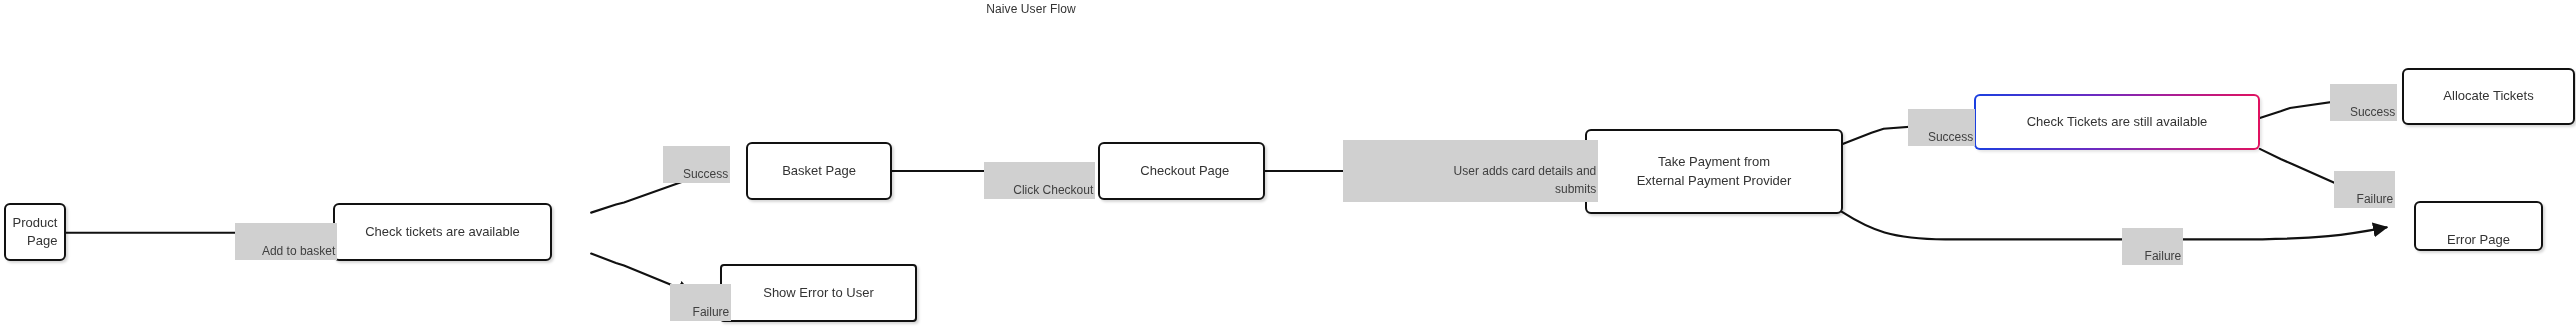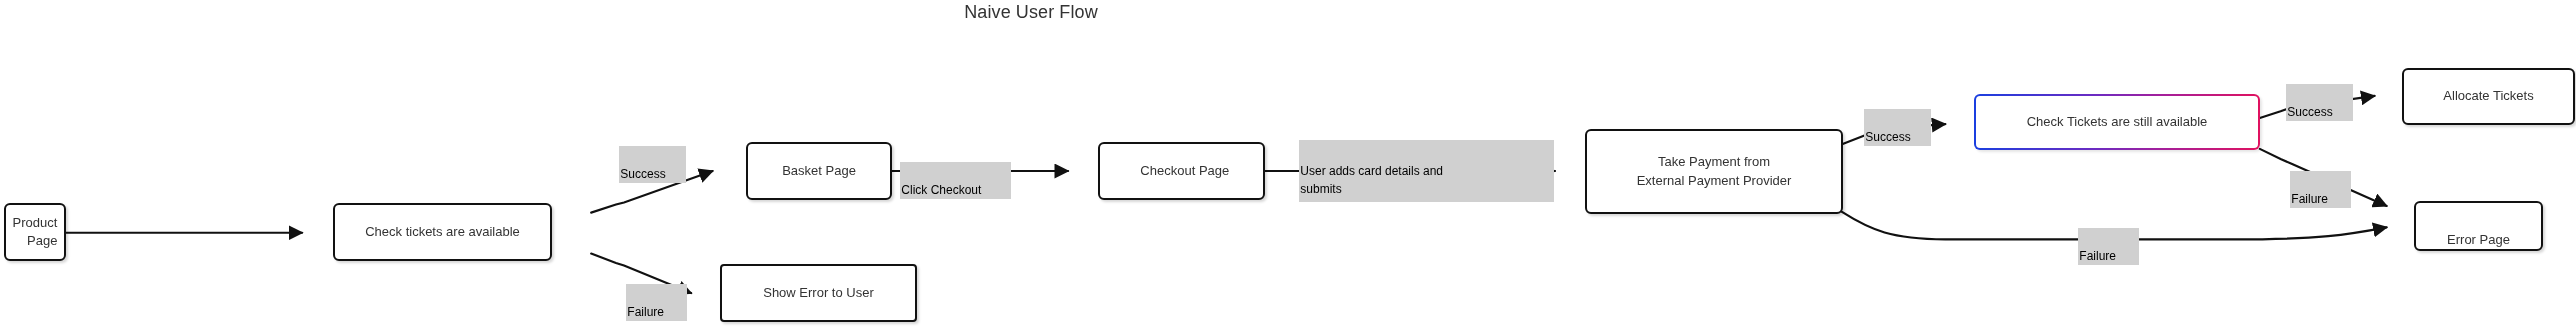"Naive User Flow" .chart-title { font-size: 18px -> 12px }
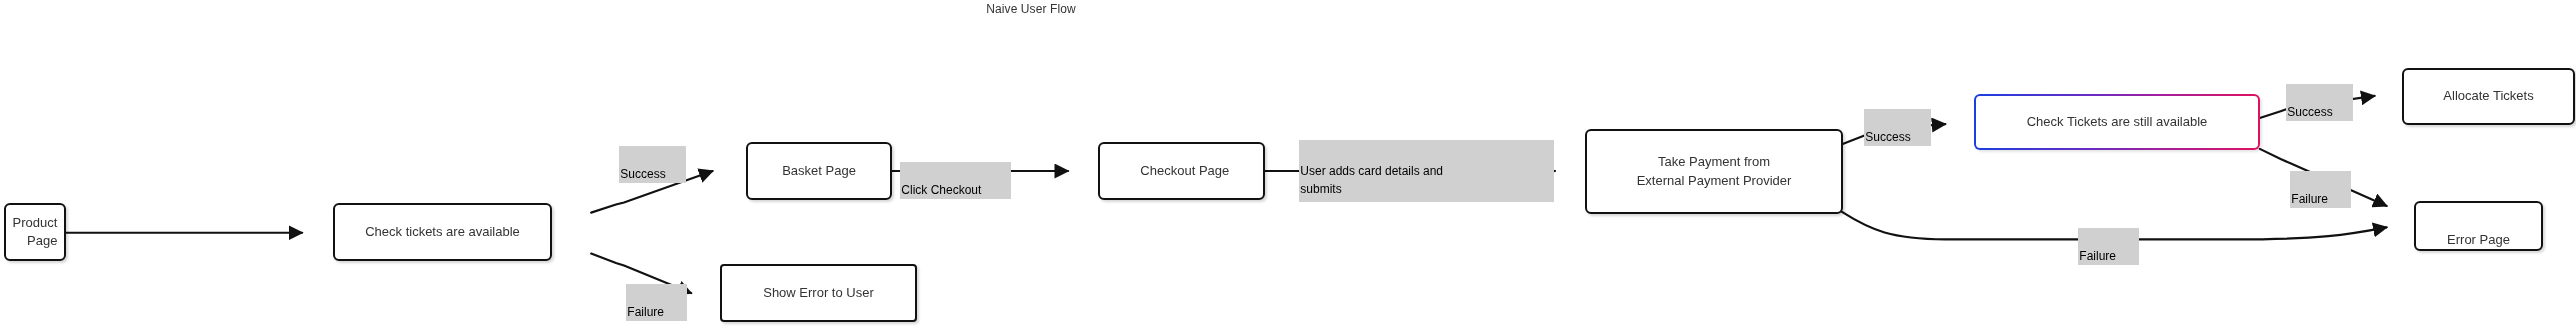"Success" .edge-label { color: #000000 -> #404040; margin-left: none -> 44px; text-align: left -> right }
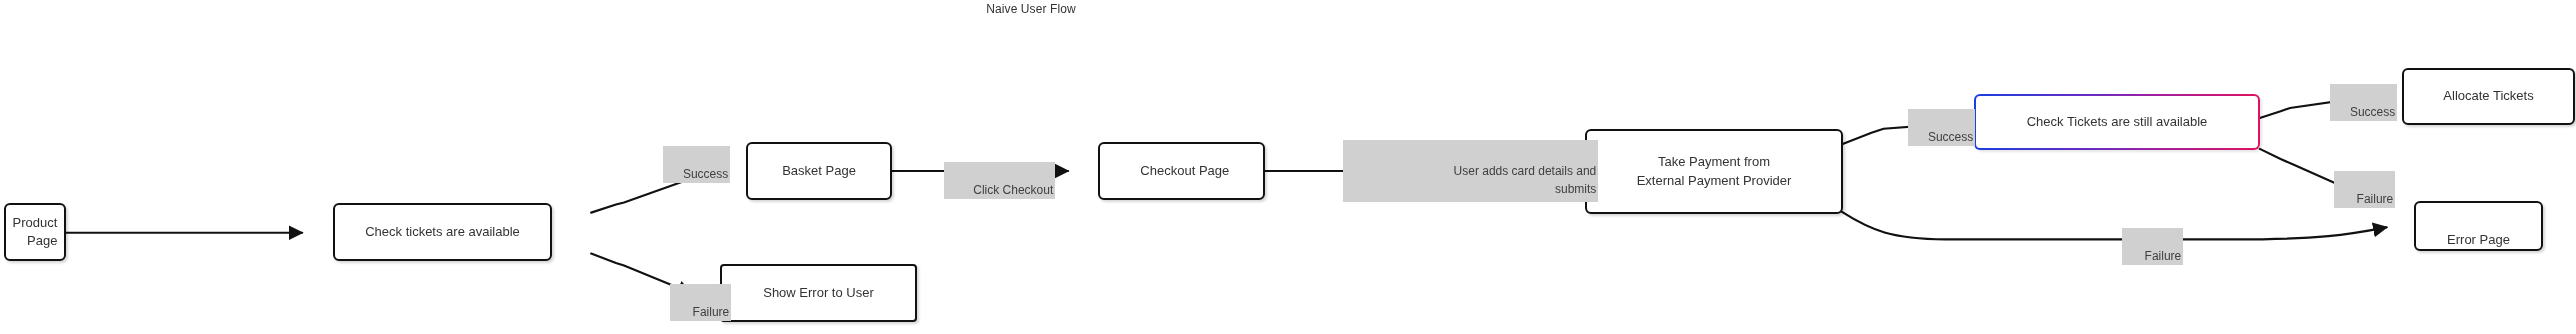"Click Checkout" div.edge-label { left: 900px -> 940px }
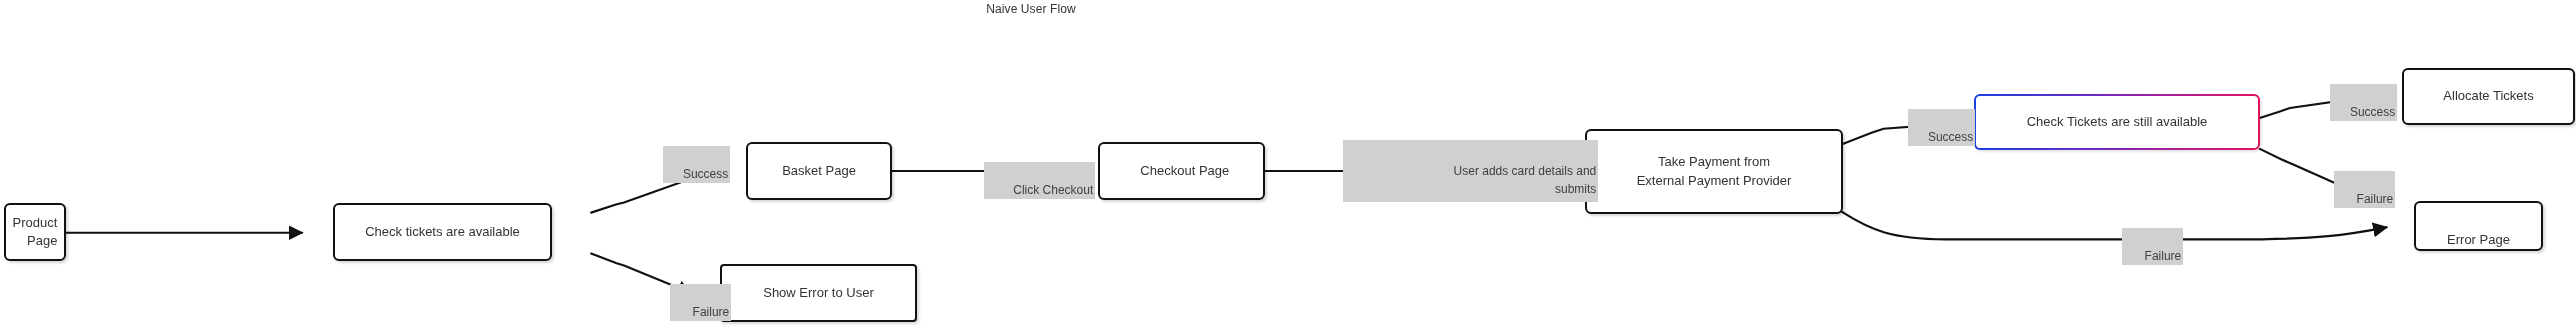"Add to basket" div.edge-label { html: none -> <div> <span>Add to basket</span> </div> }
